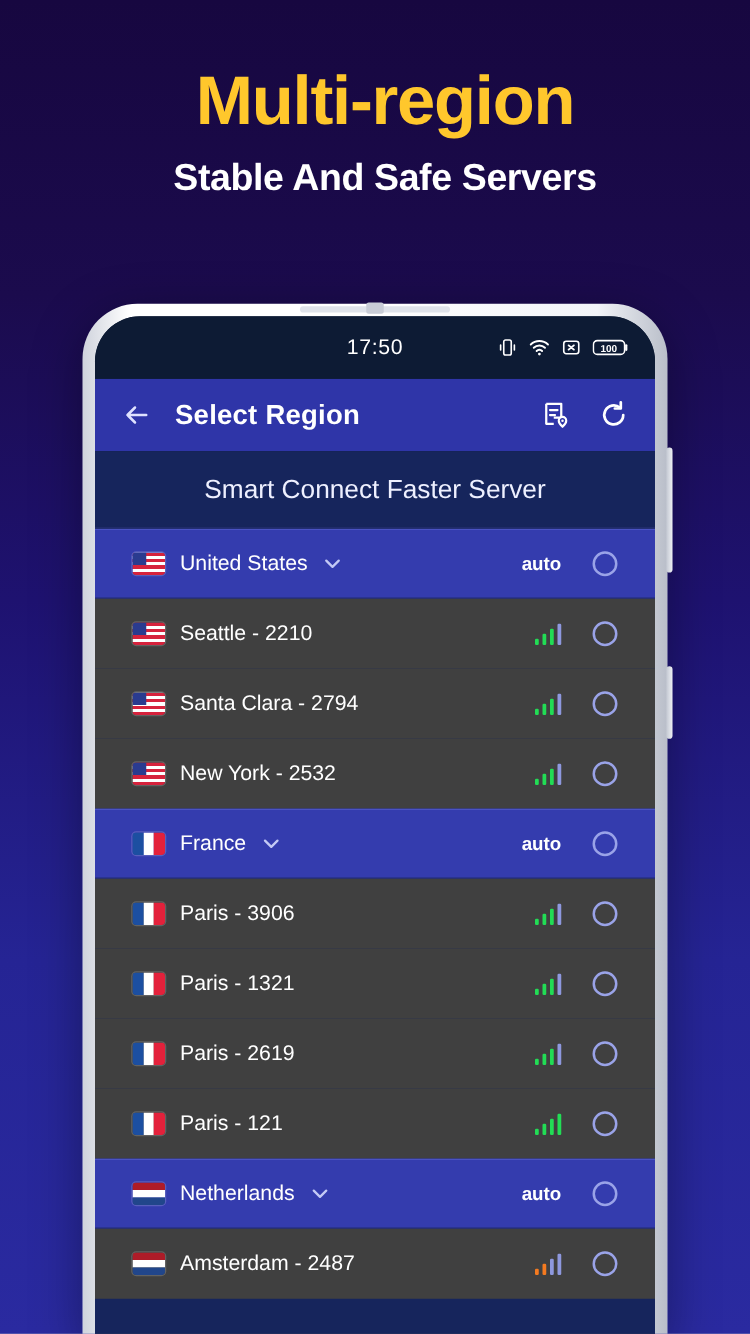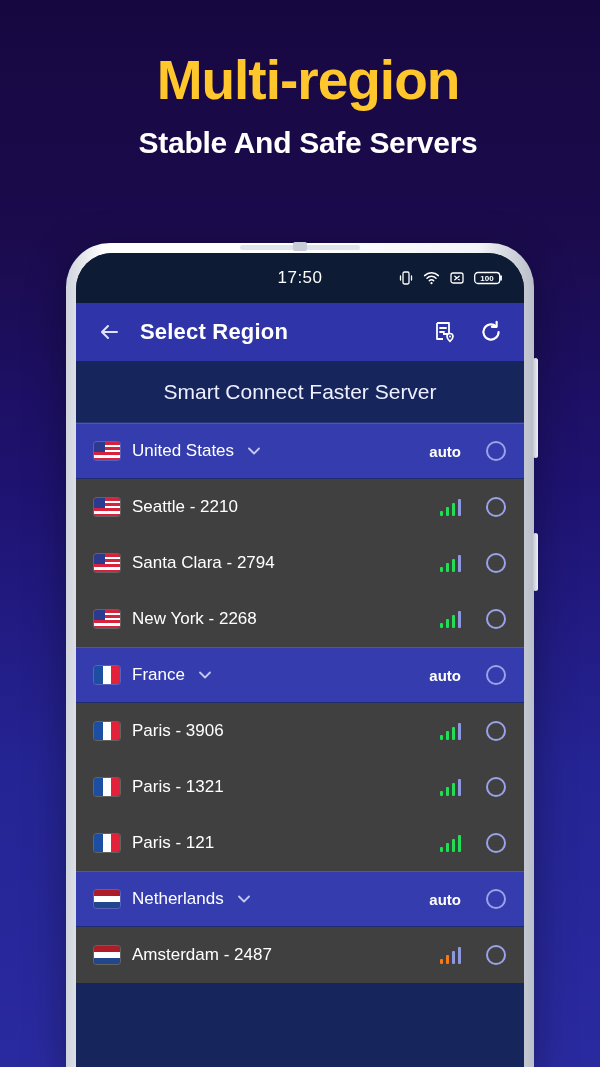"United States" .row { padding: 0 18px -> 0 30px }
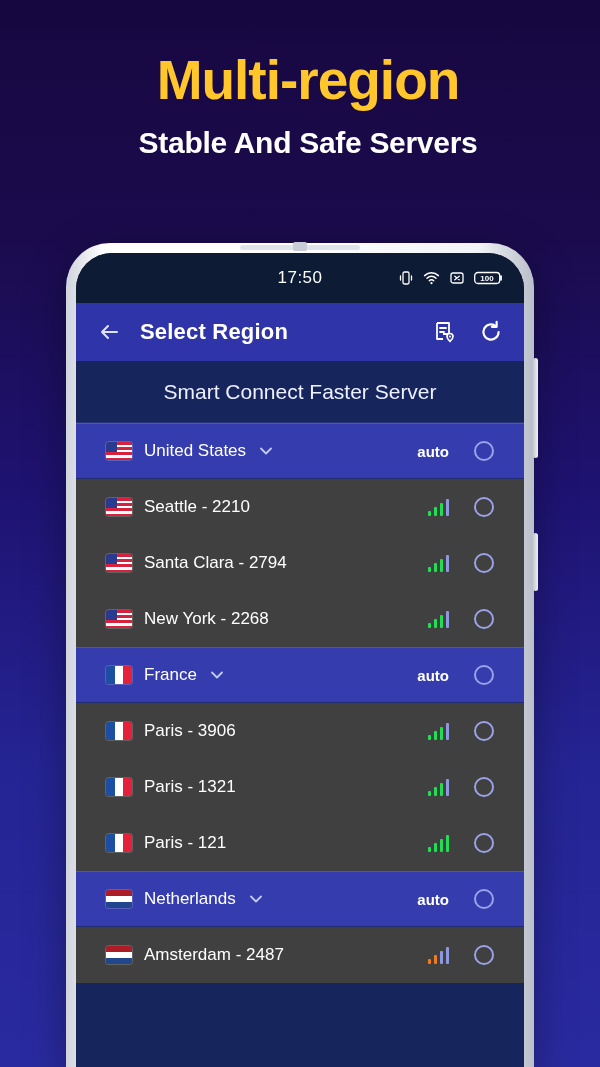"New York - 2268" span.label { text: 2268 -> 2532 }
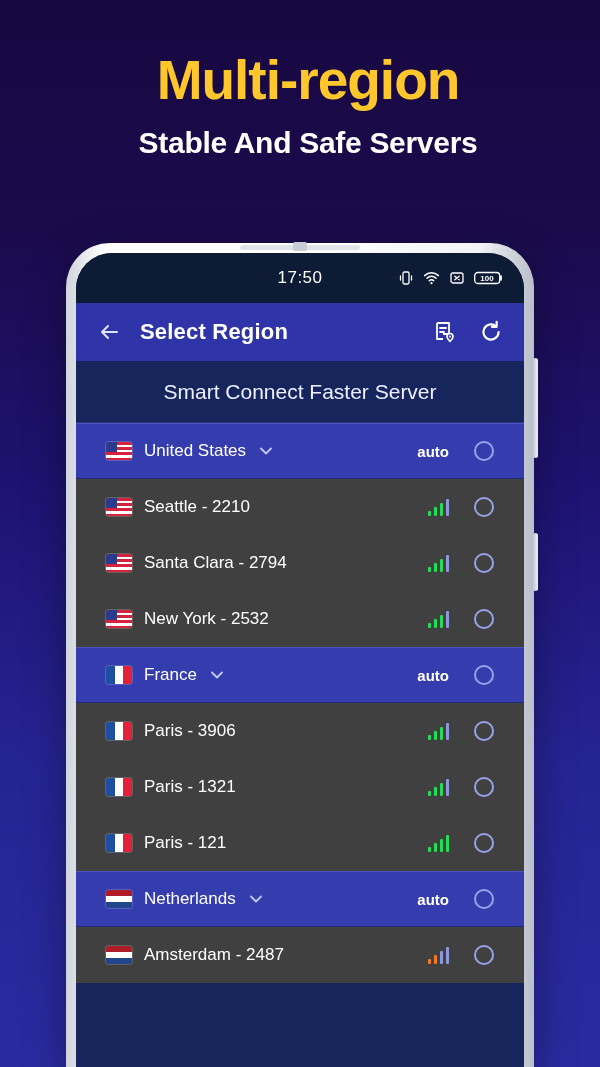"Paris - 2619" div.row { html: none -> <div> <span> <span></span> <span></span> <span></span> </span> <span>Paris - 2619</span> <span> <span> <i></i> <i></i> <i></i> <i></i> </span> <span></span> </span> </div> }
